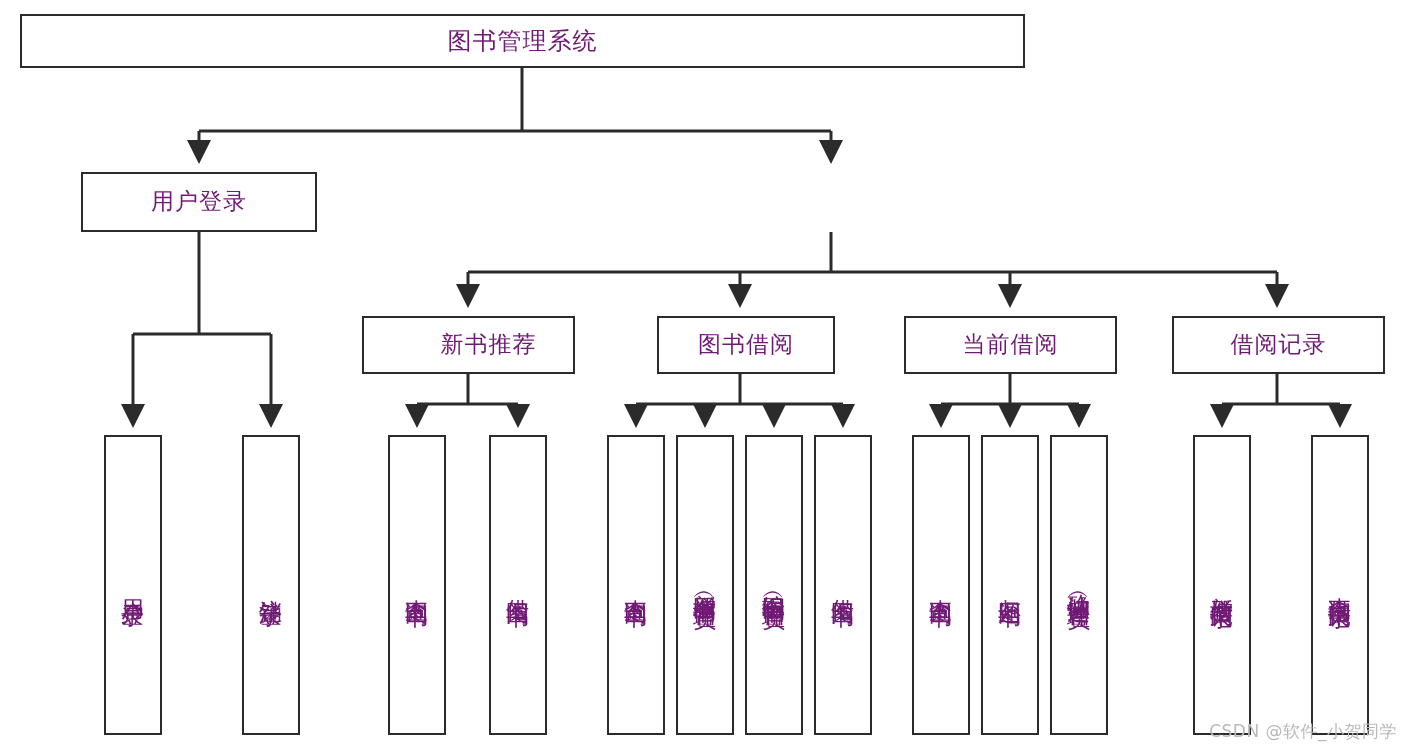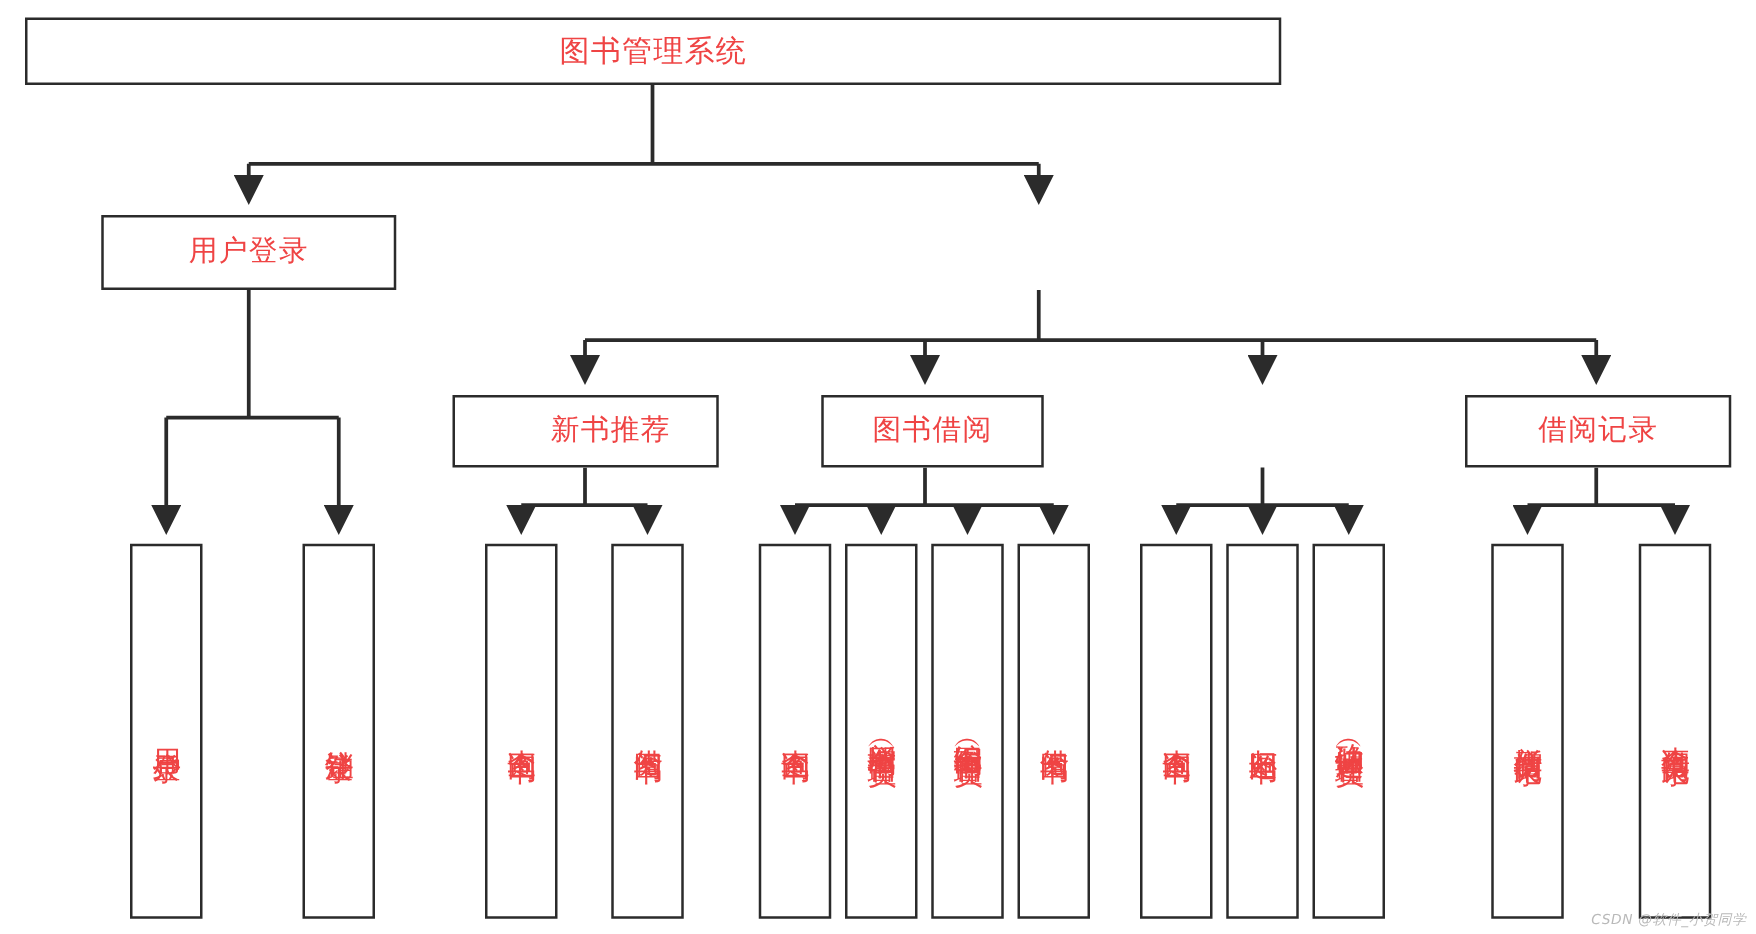"图书管理系统" .node { color: #ef4444 -> #701a75 }
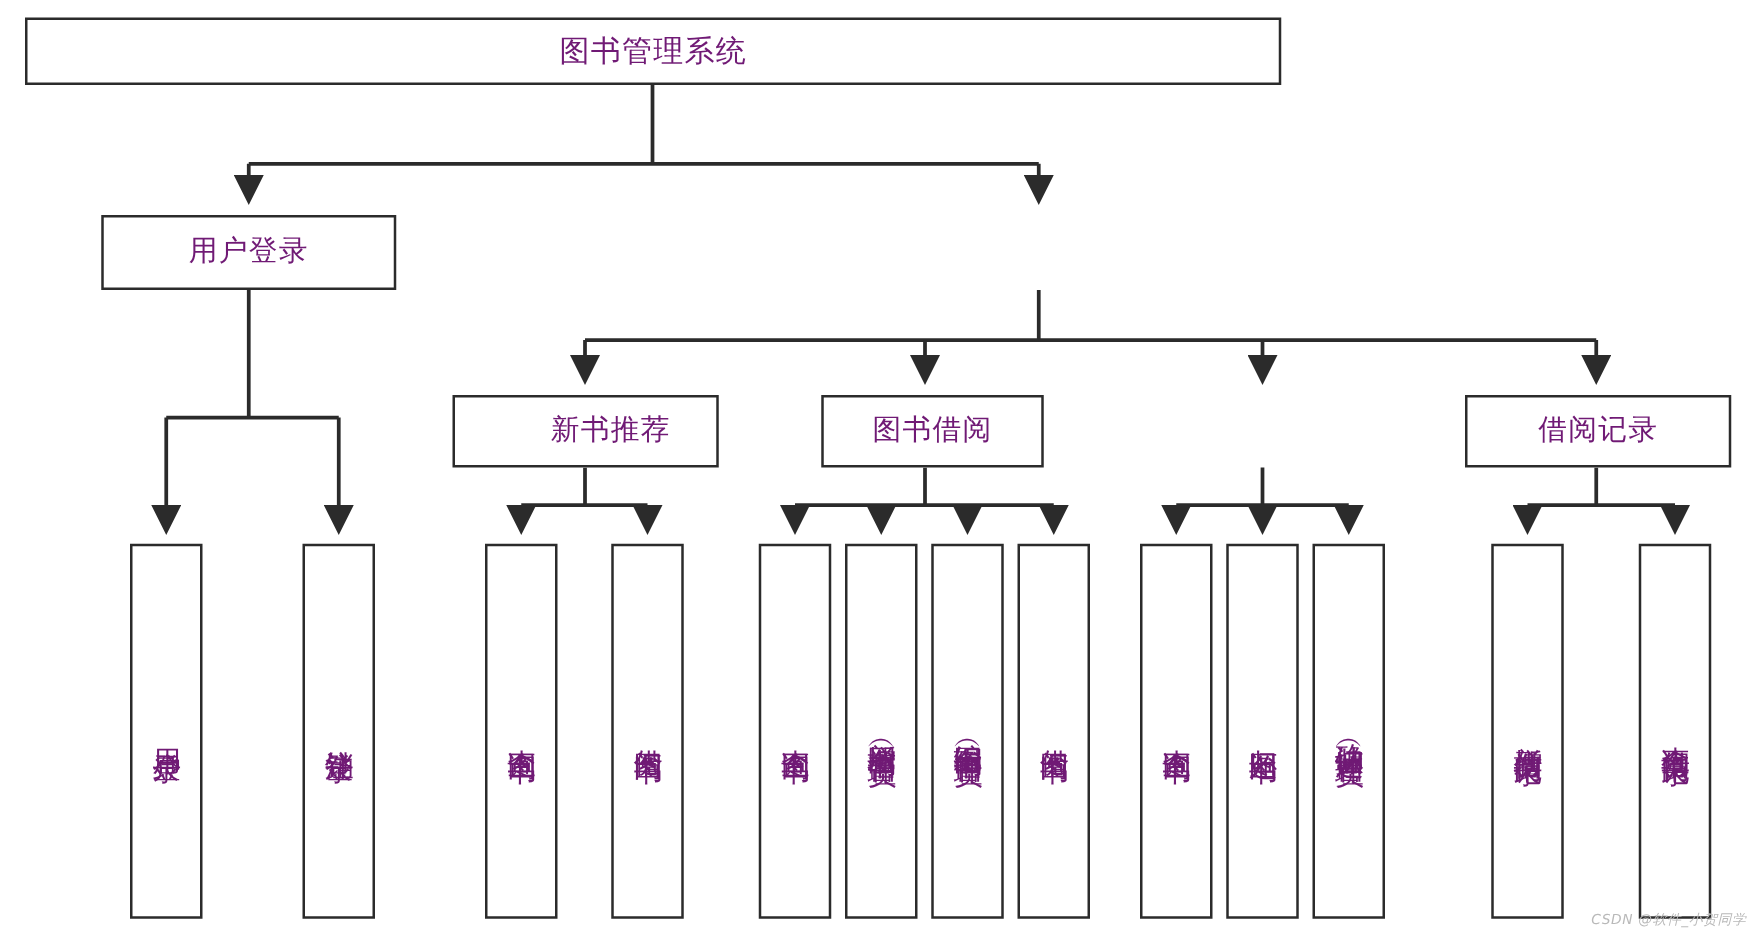"当前借阅" div.node { html: none -> <div> <span>当前借阅</span> </div> }
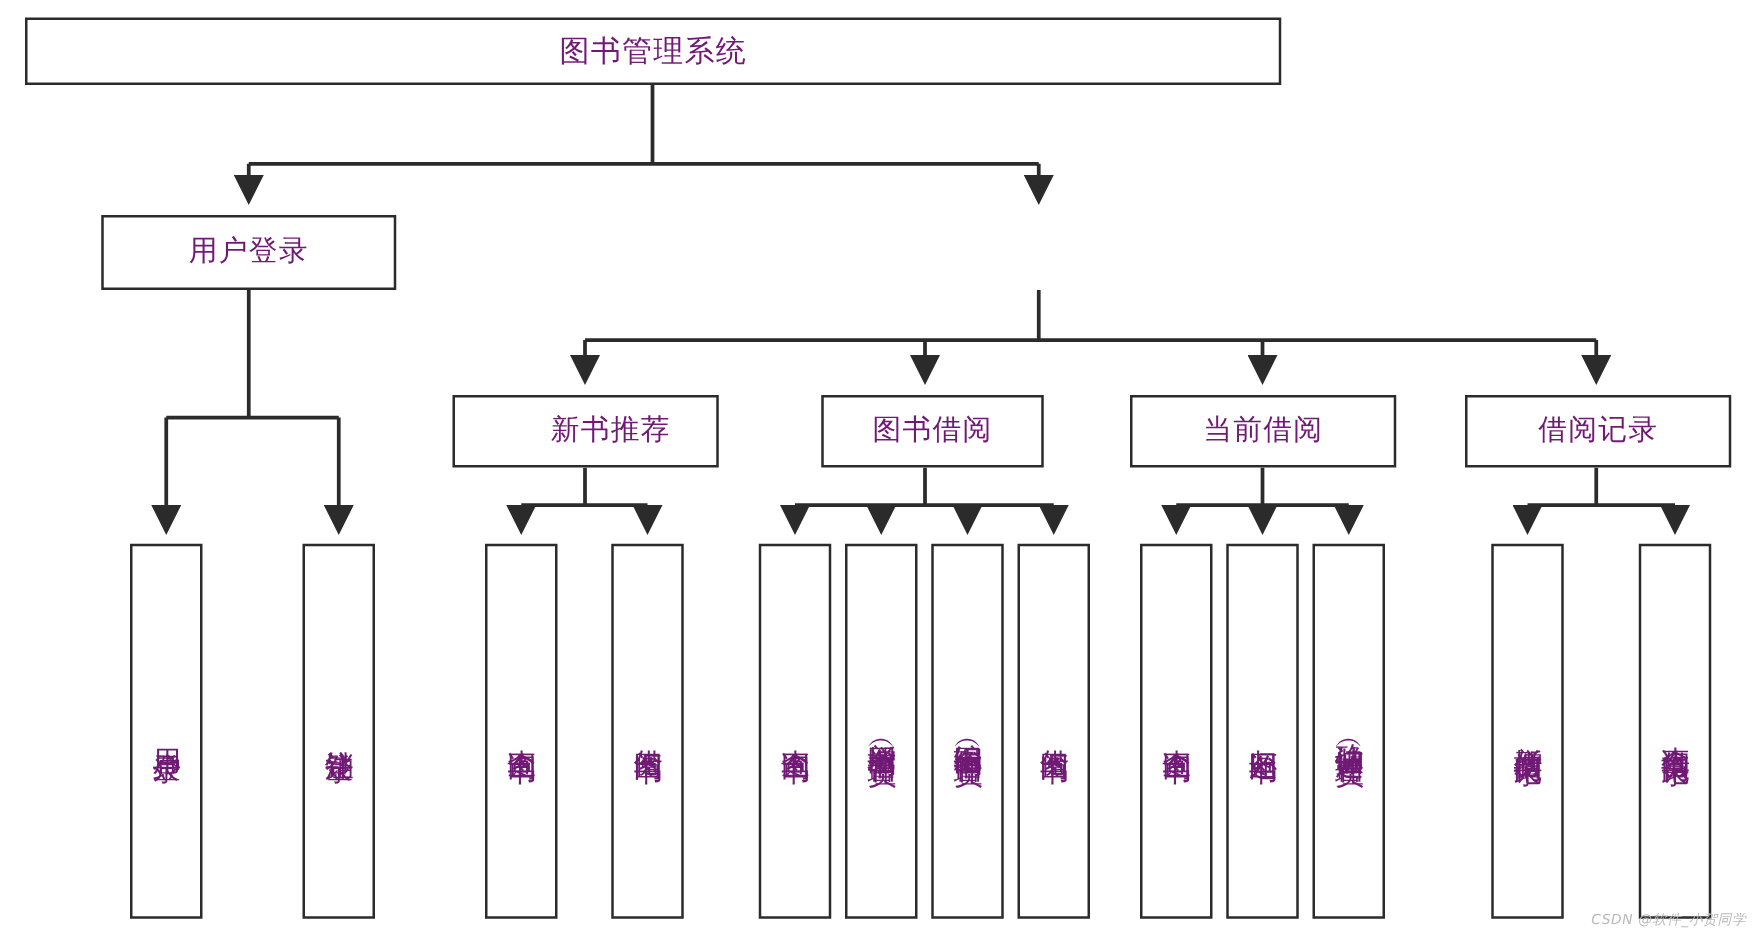"CSDN @软件_小贺同学" .watermark { font-size: 11px -> 17px; font-style: italic -> none }
